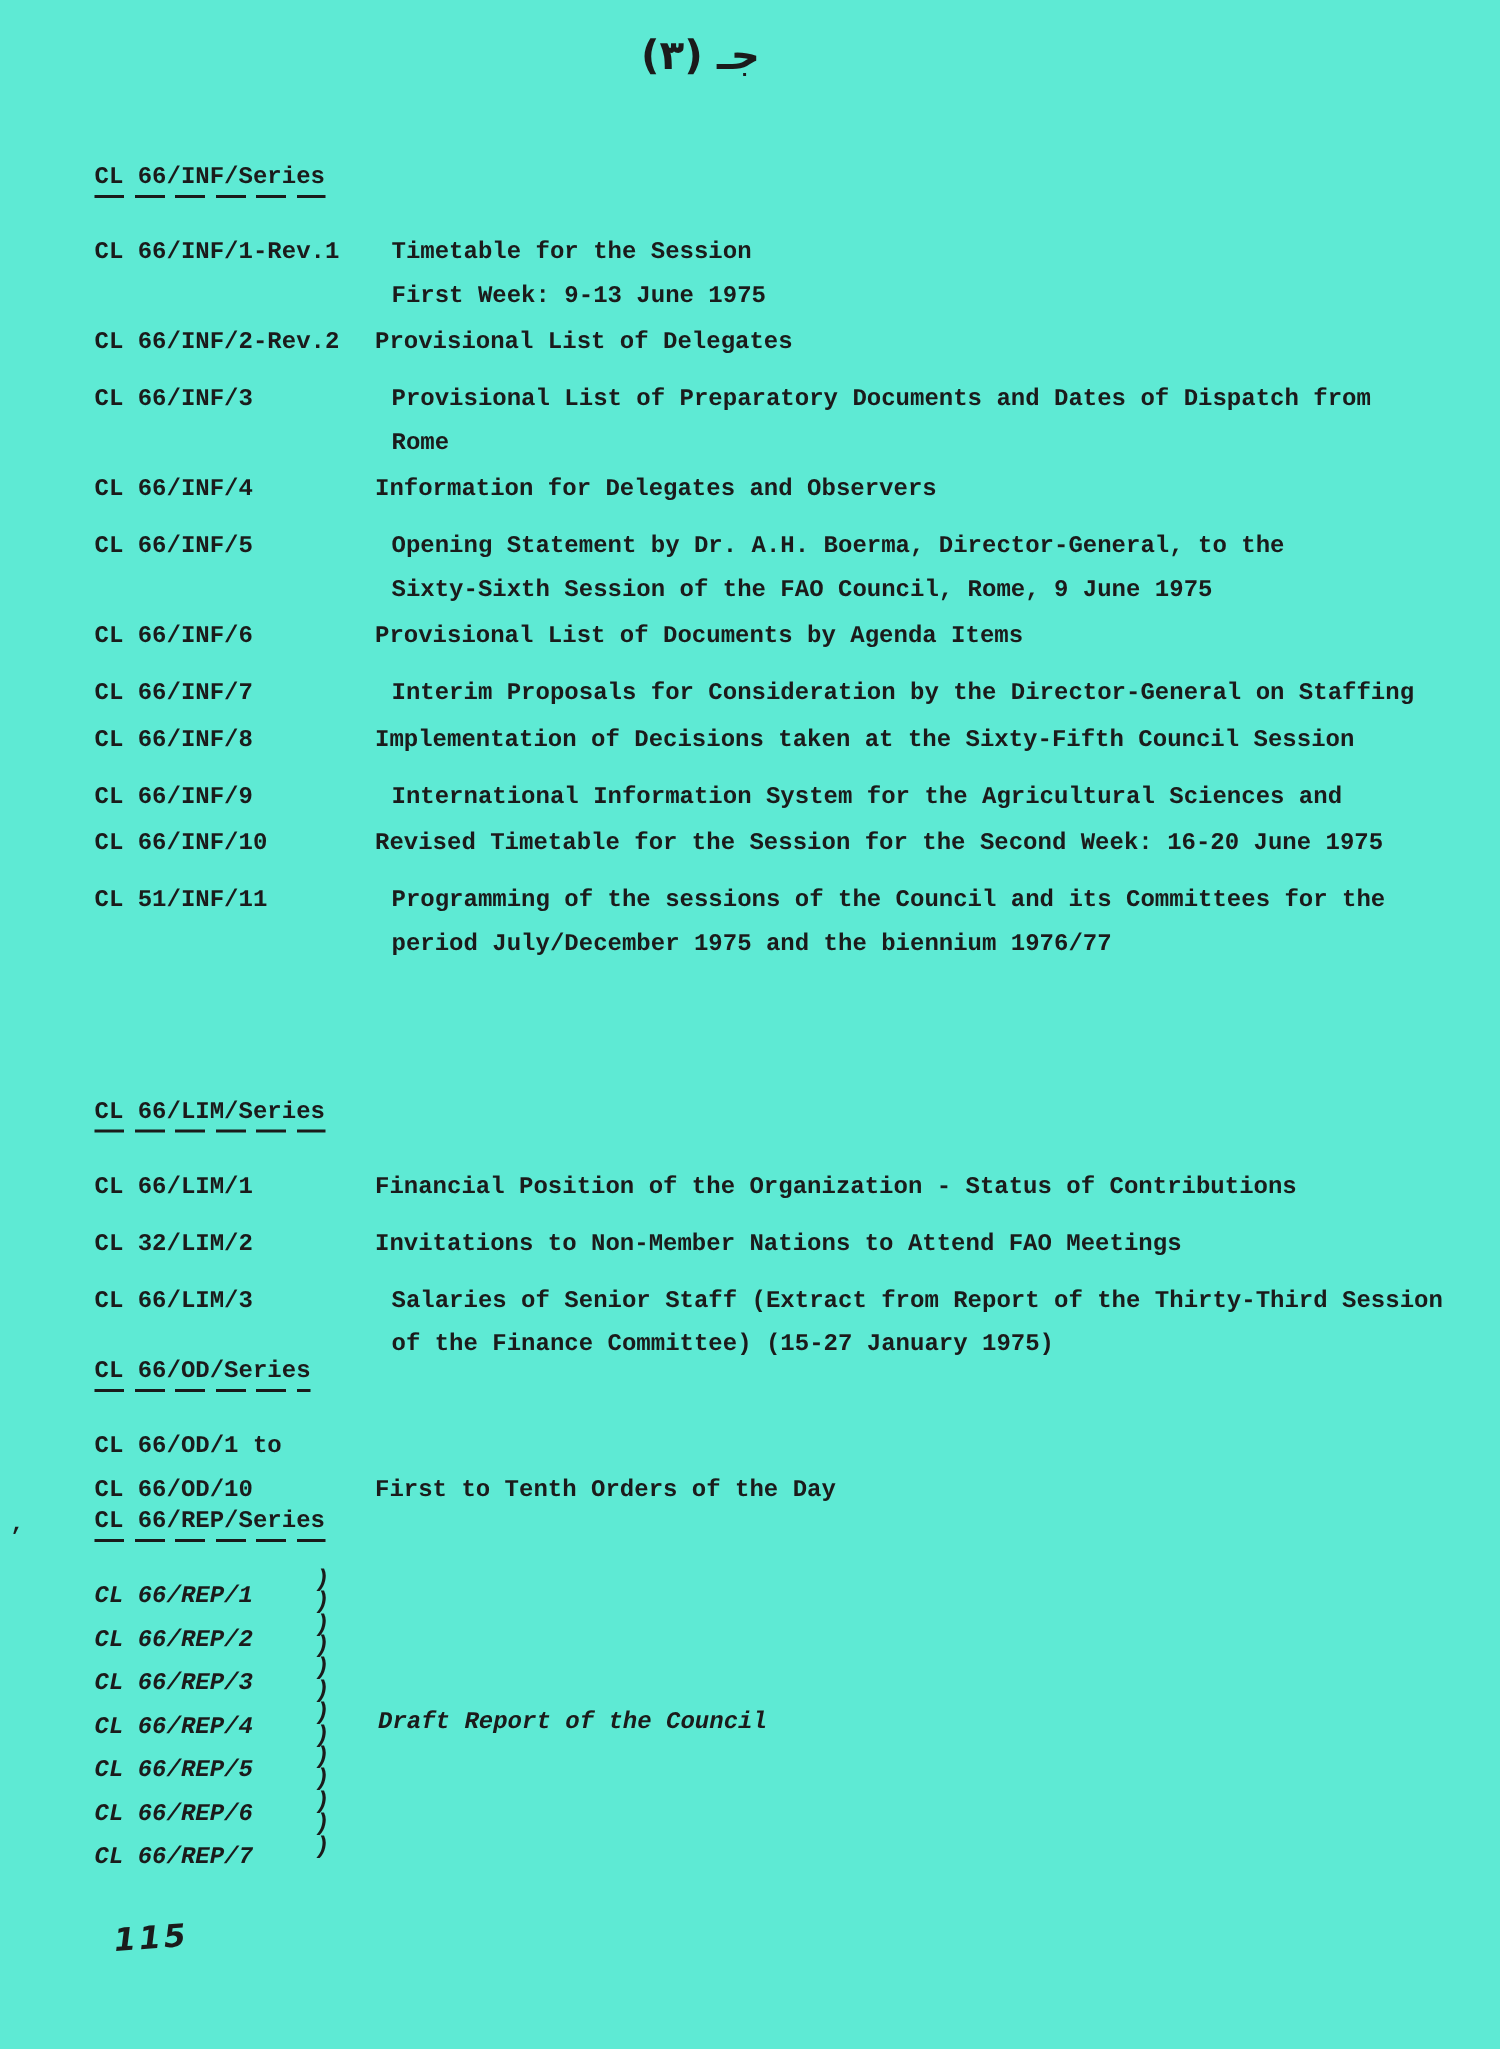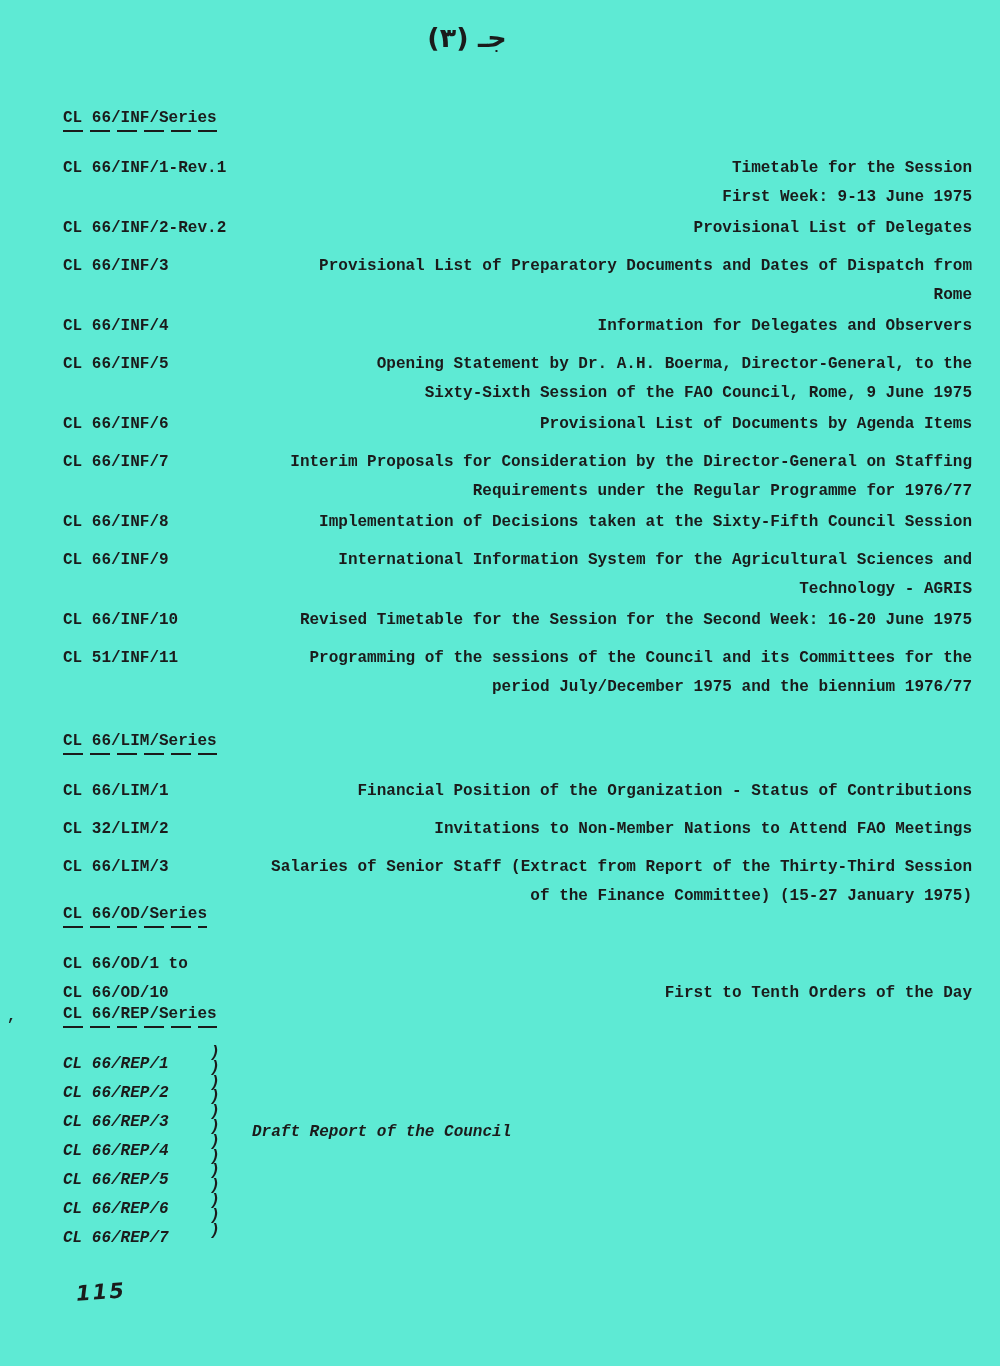"Timetable for the Session" .title div { text-align: right -> none }
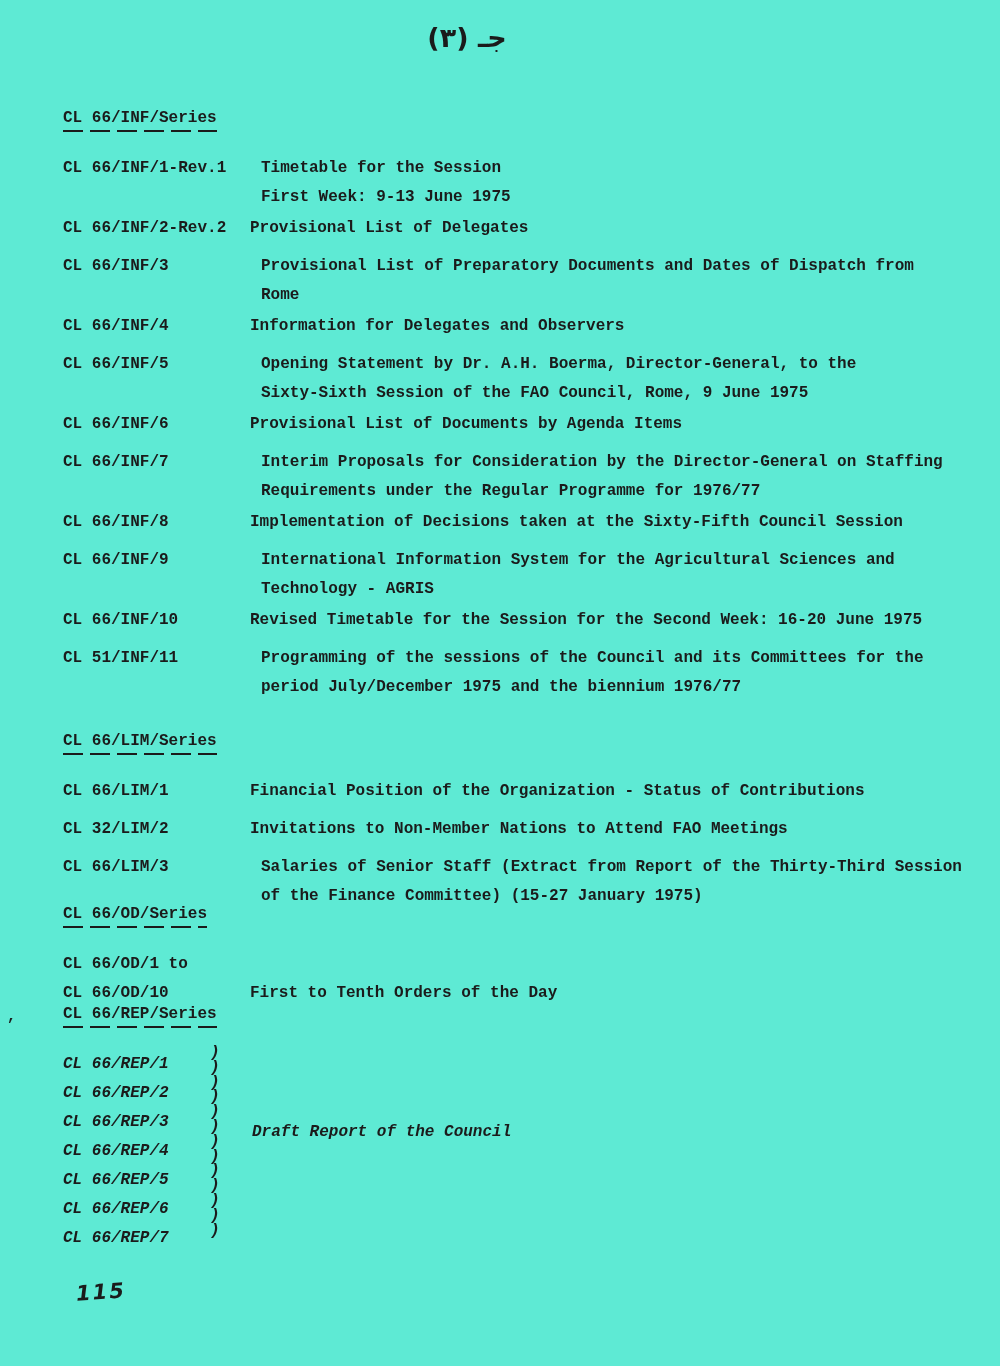"Requirements under the Regular Programme" div { html: <div>Requirements under the Regular Programme for 1976/77</div> -> none }
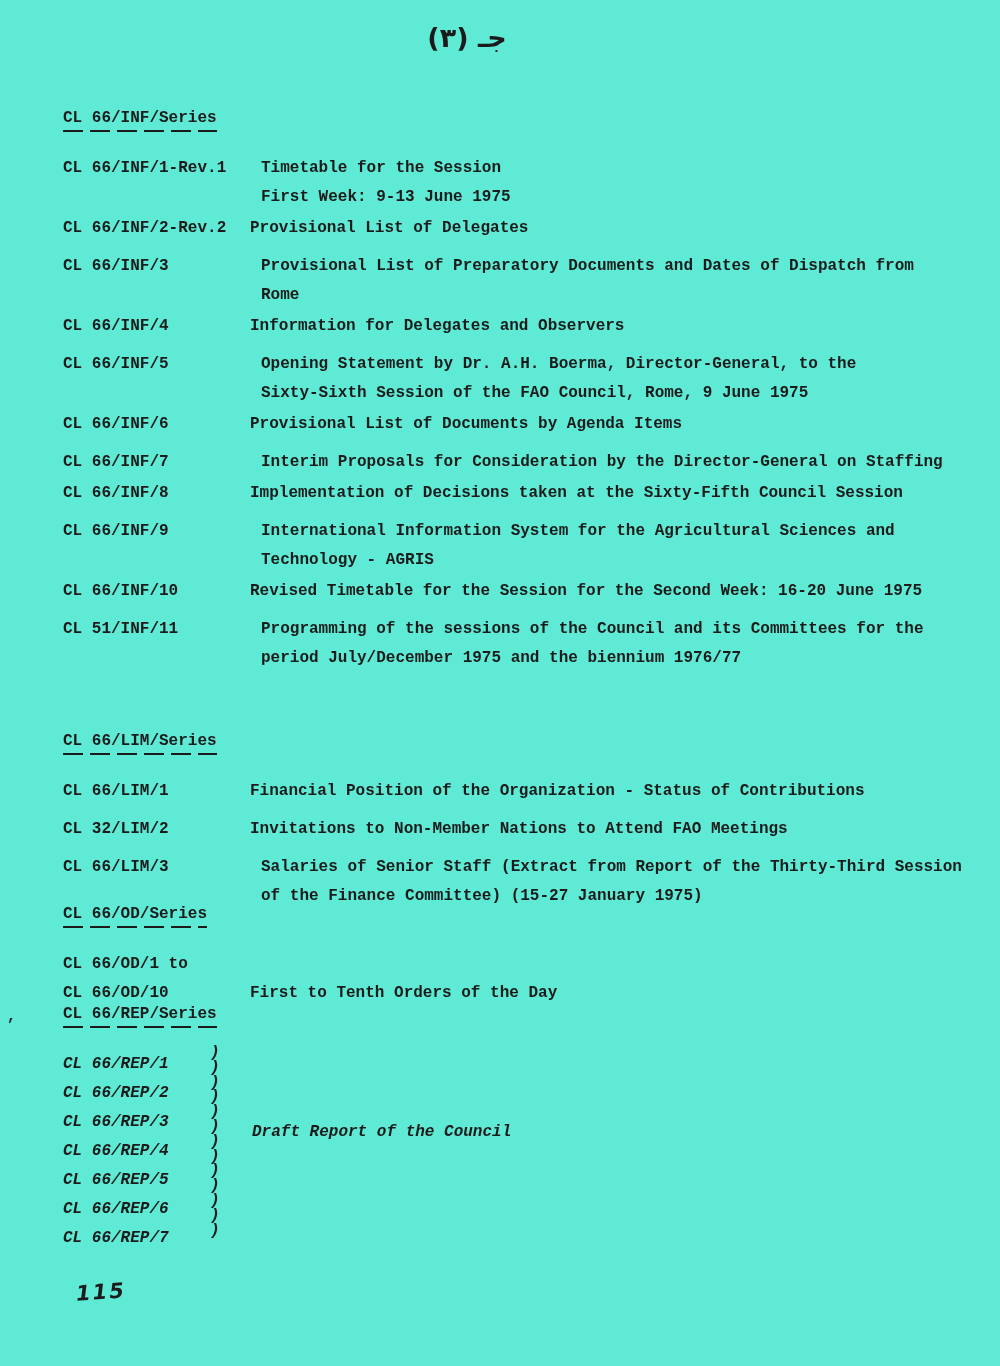"Technology - AGRIS" div { html: <div>Technology - AGRIS</div> -> none }
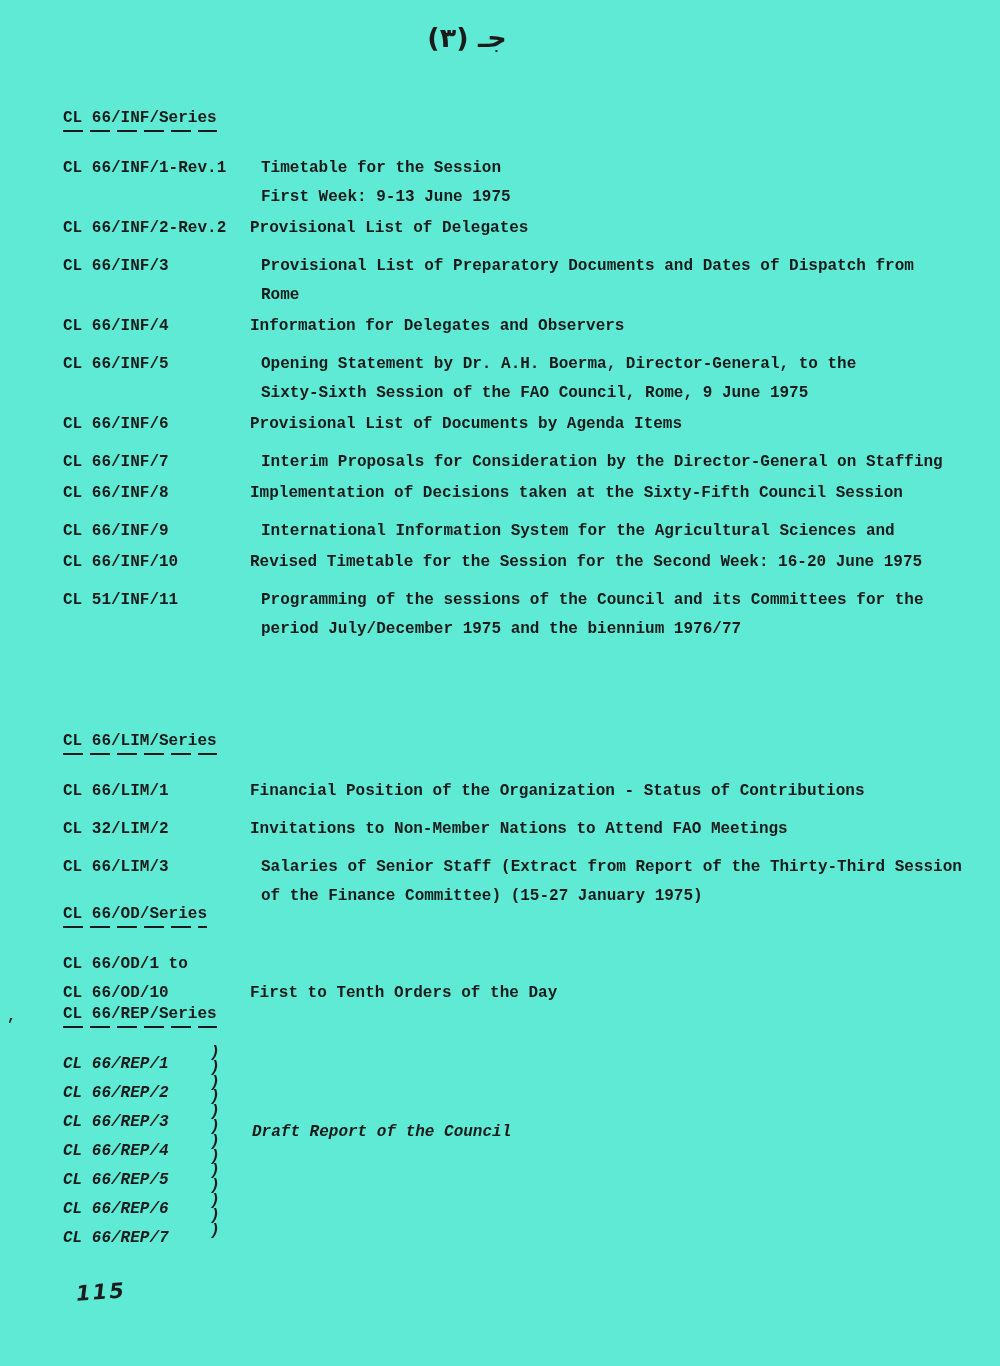"Draft Report of the Council" .rep-title { top: 68px -> 84px }
